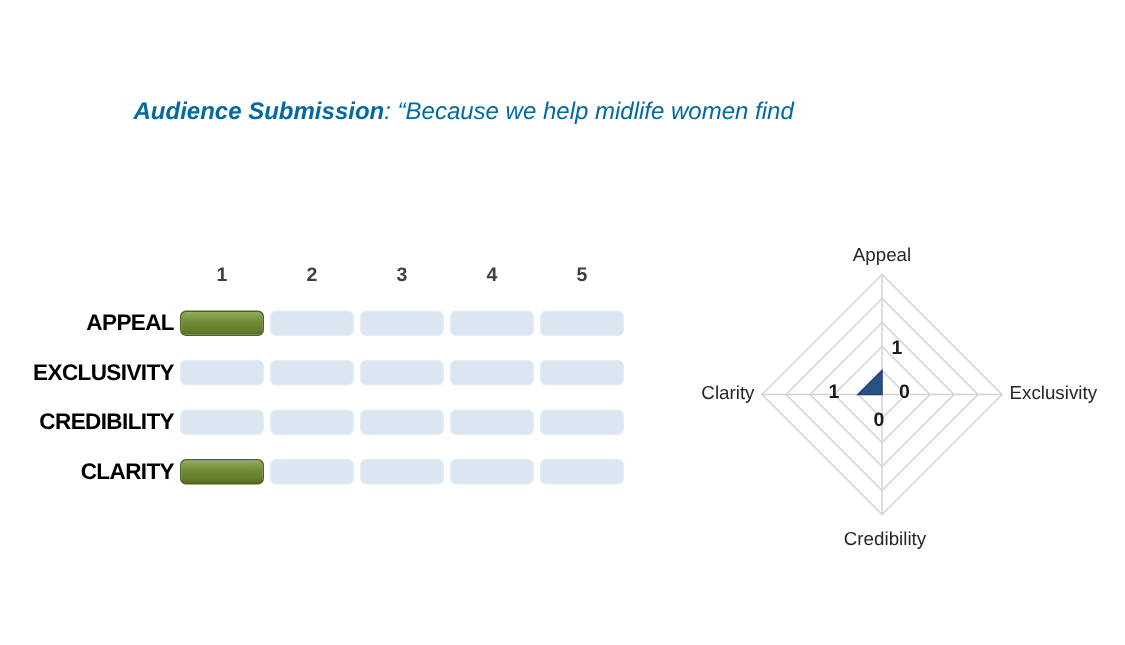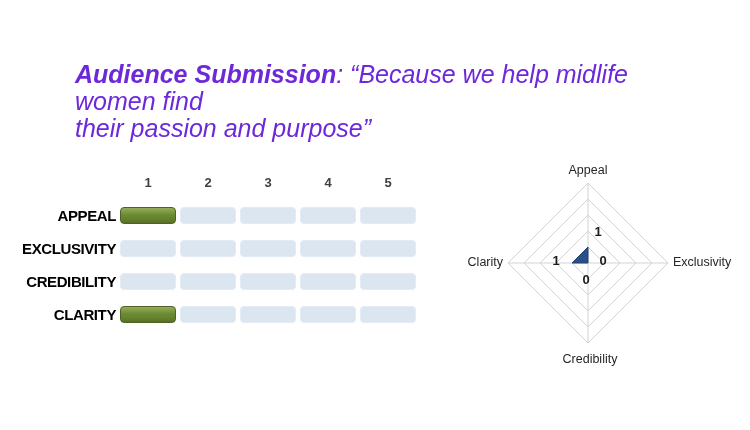"Audience Submission: “Because we help" .title { color: #6d28d9 -> #0369a1; font-size: 25px -> 16px; left: 75px -> 89px }
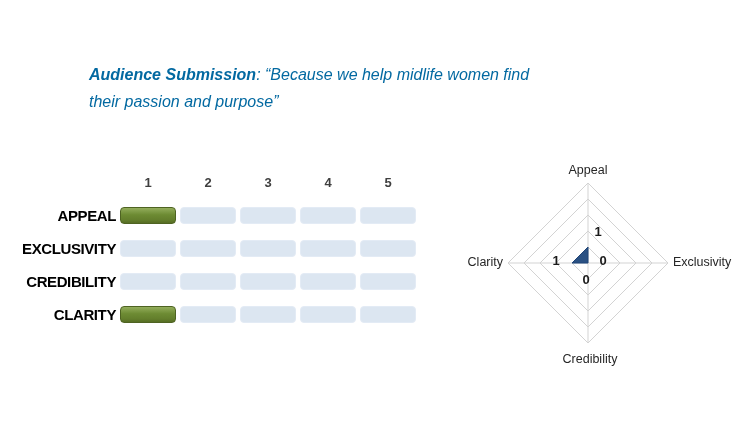"their passion and purpose”" span { html: <span>their passion and purpose”</span> -> none }
